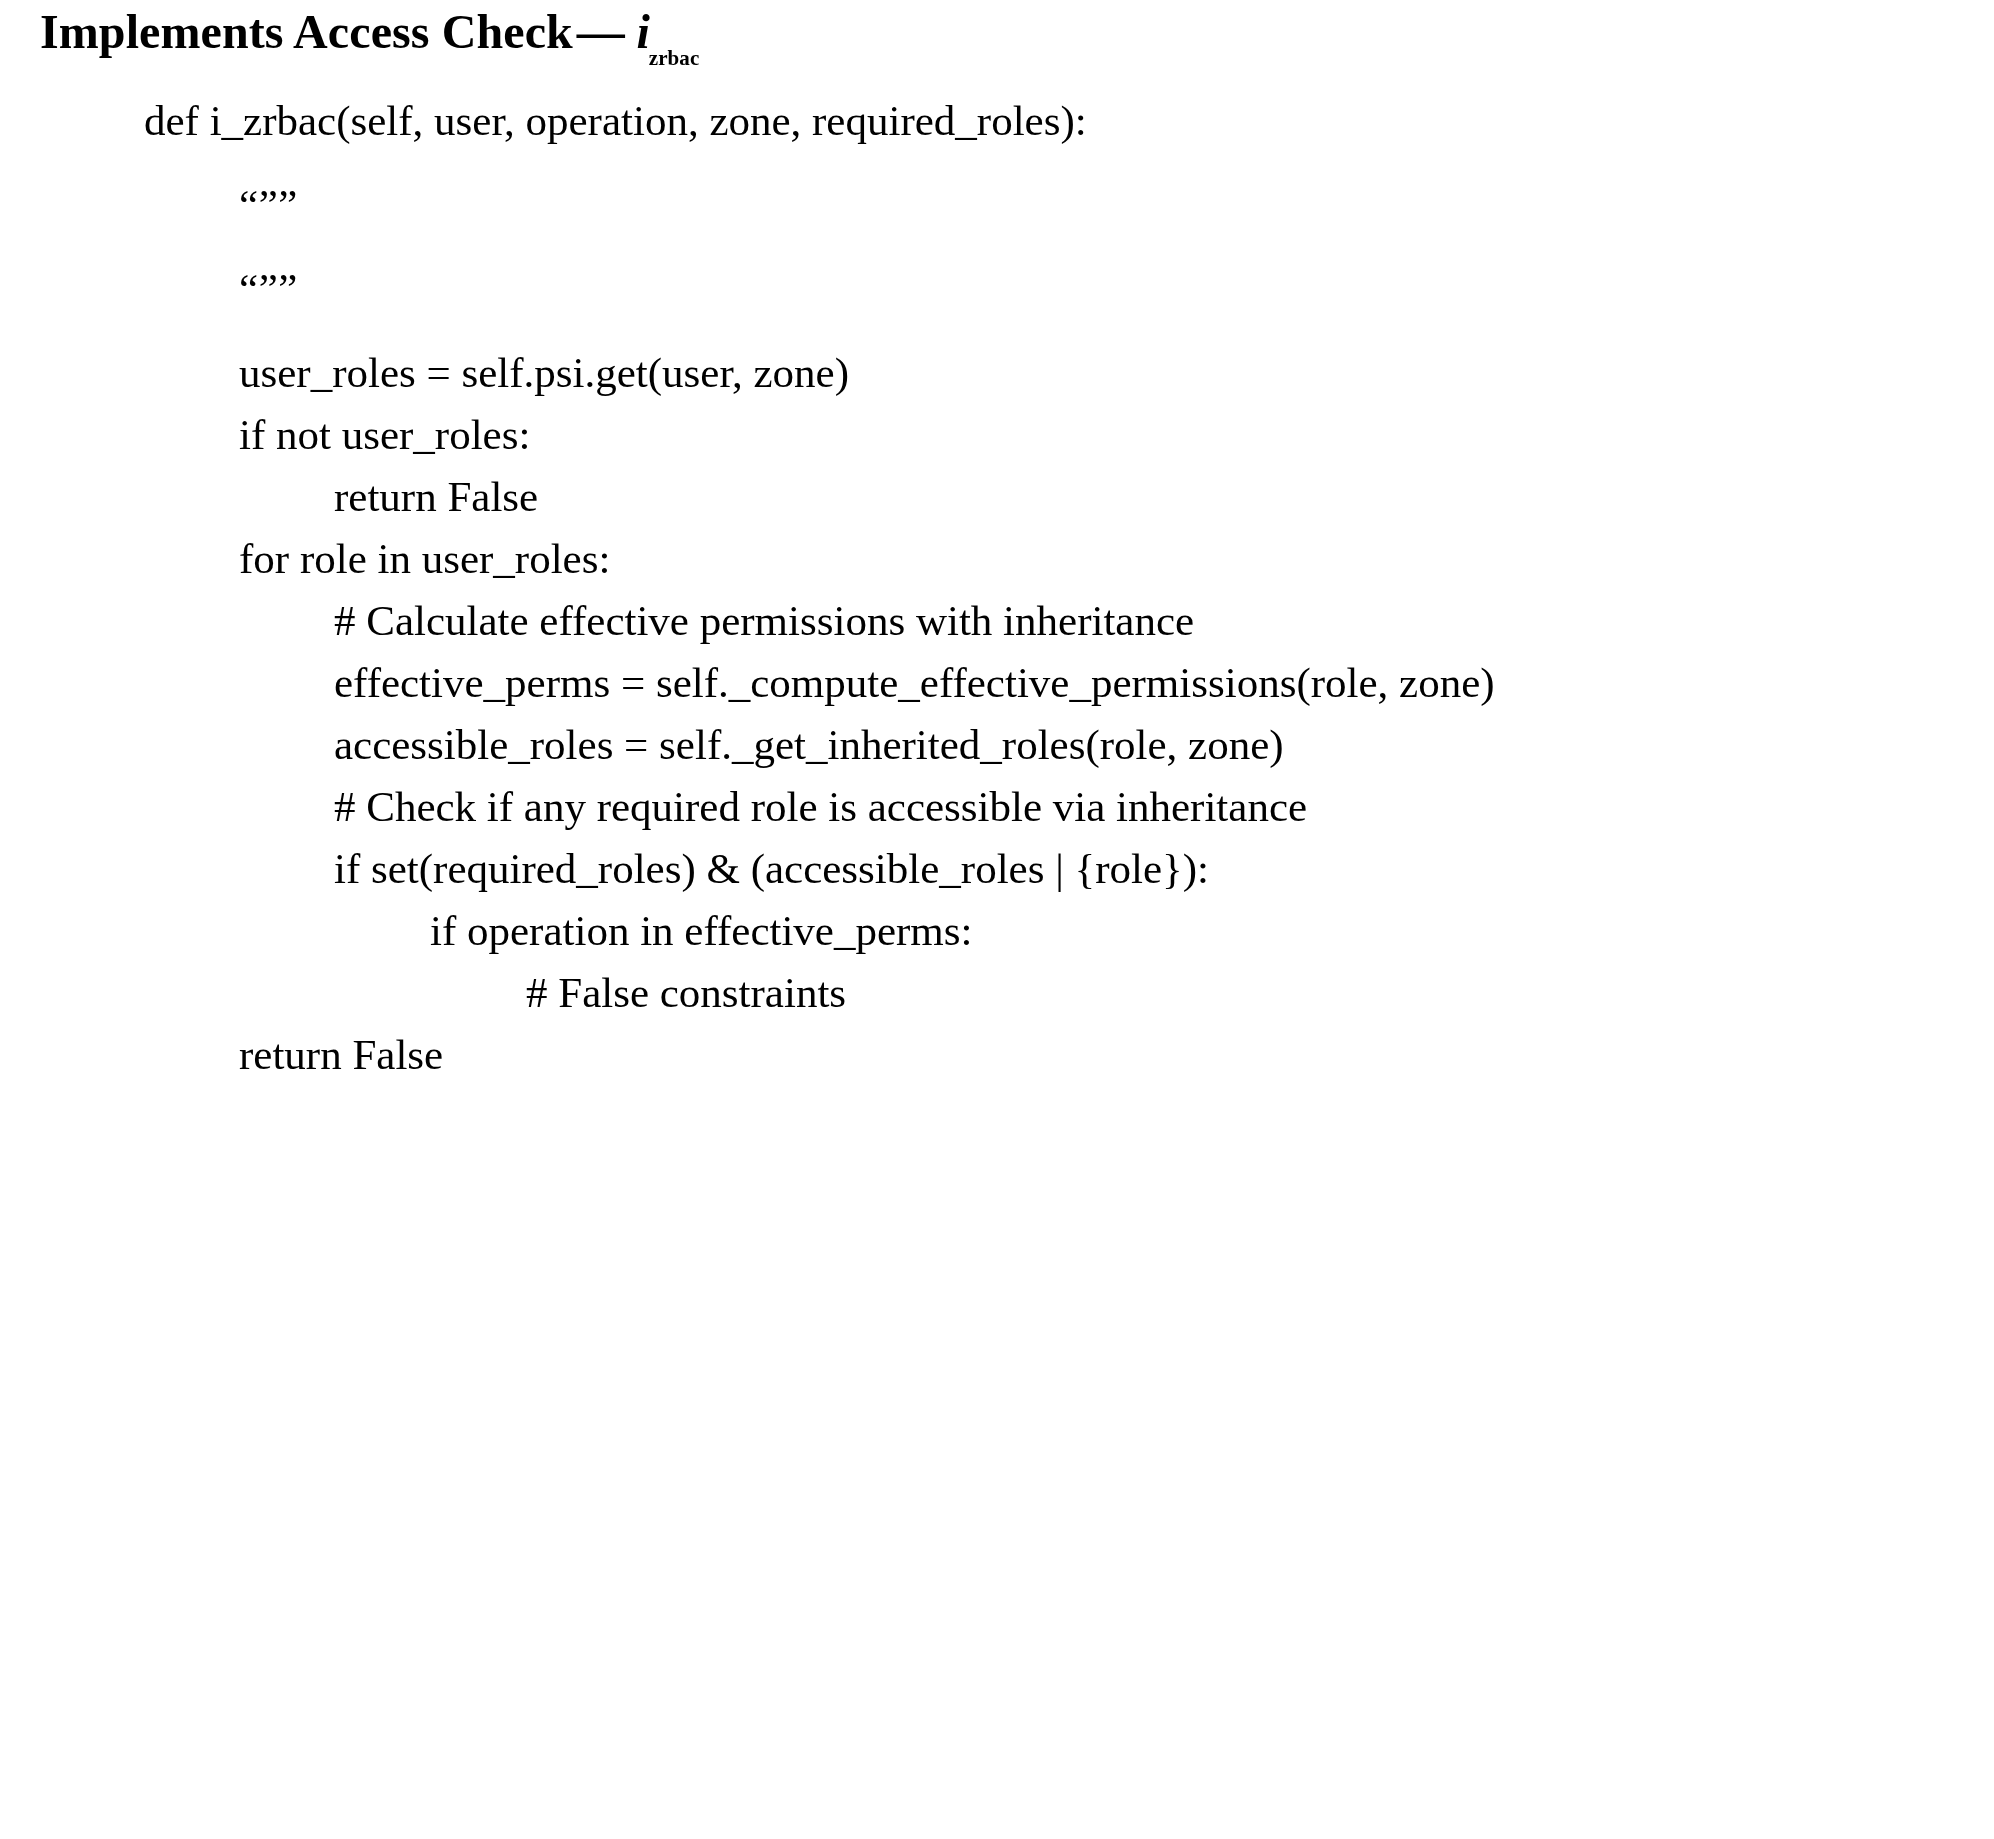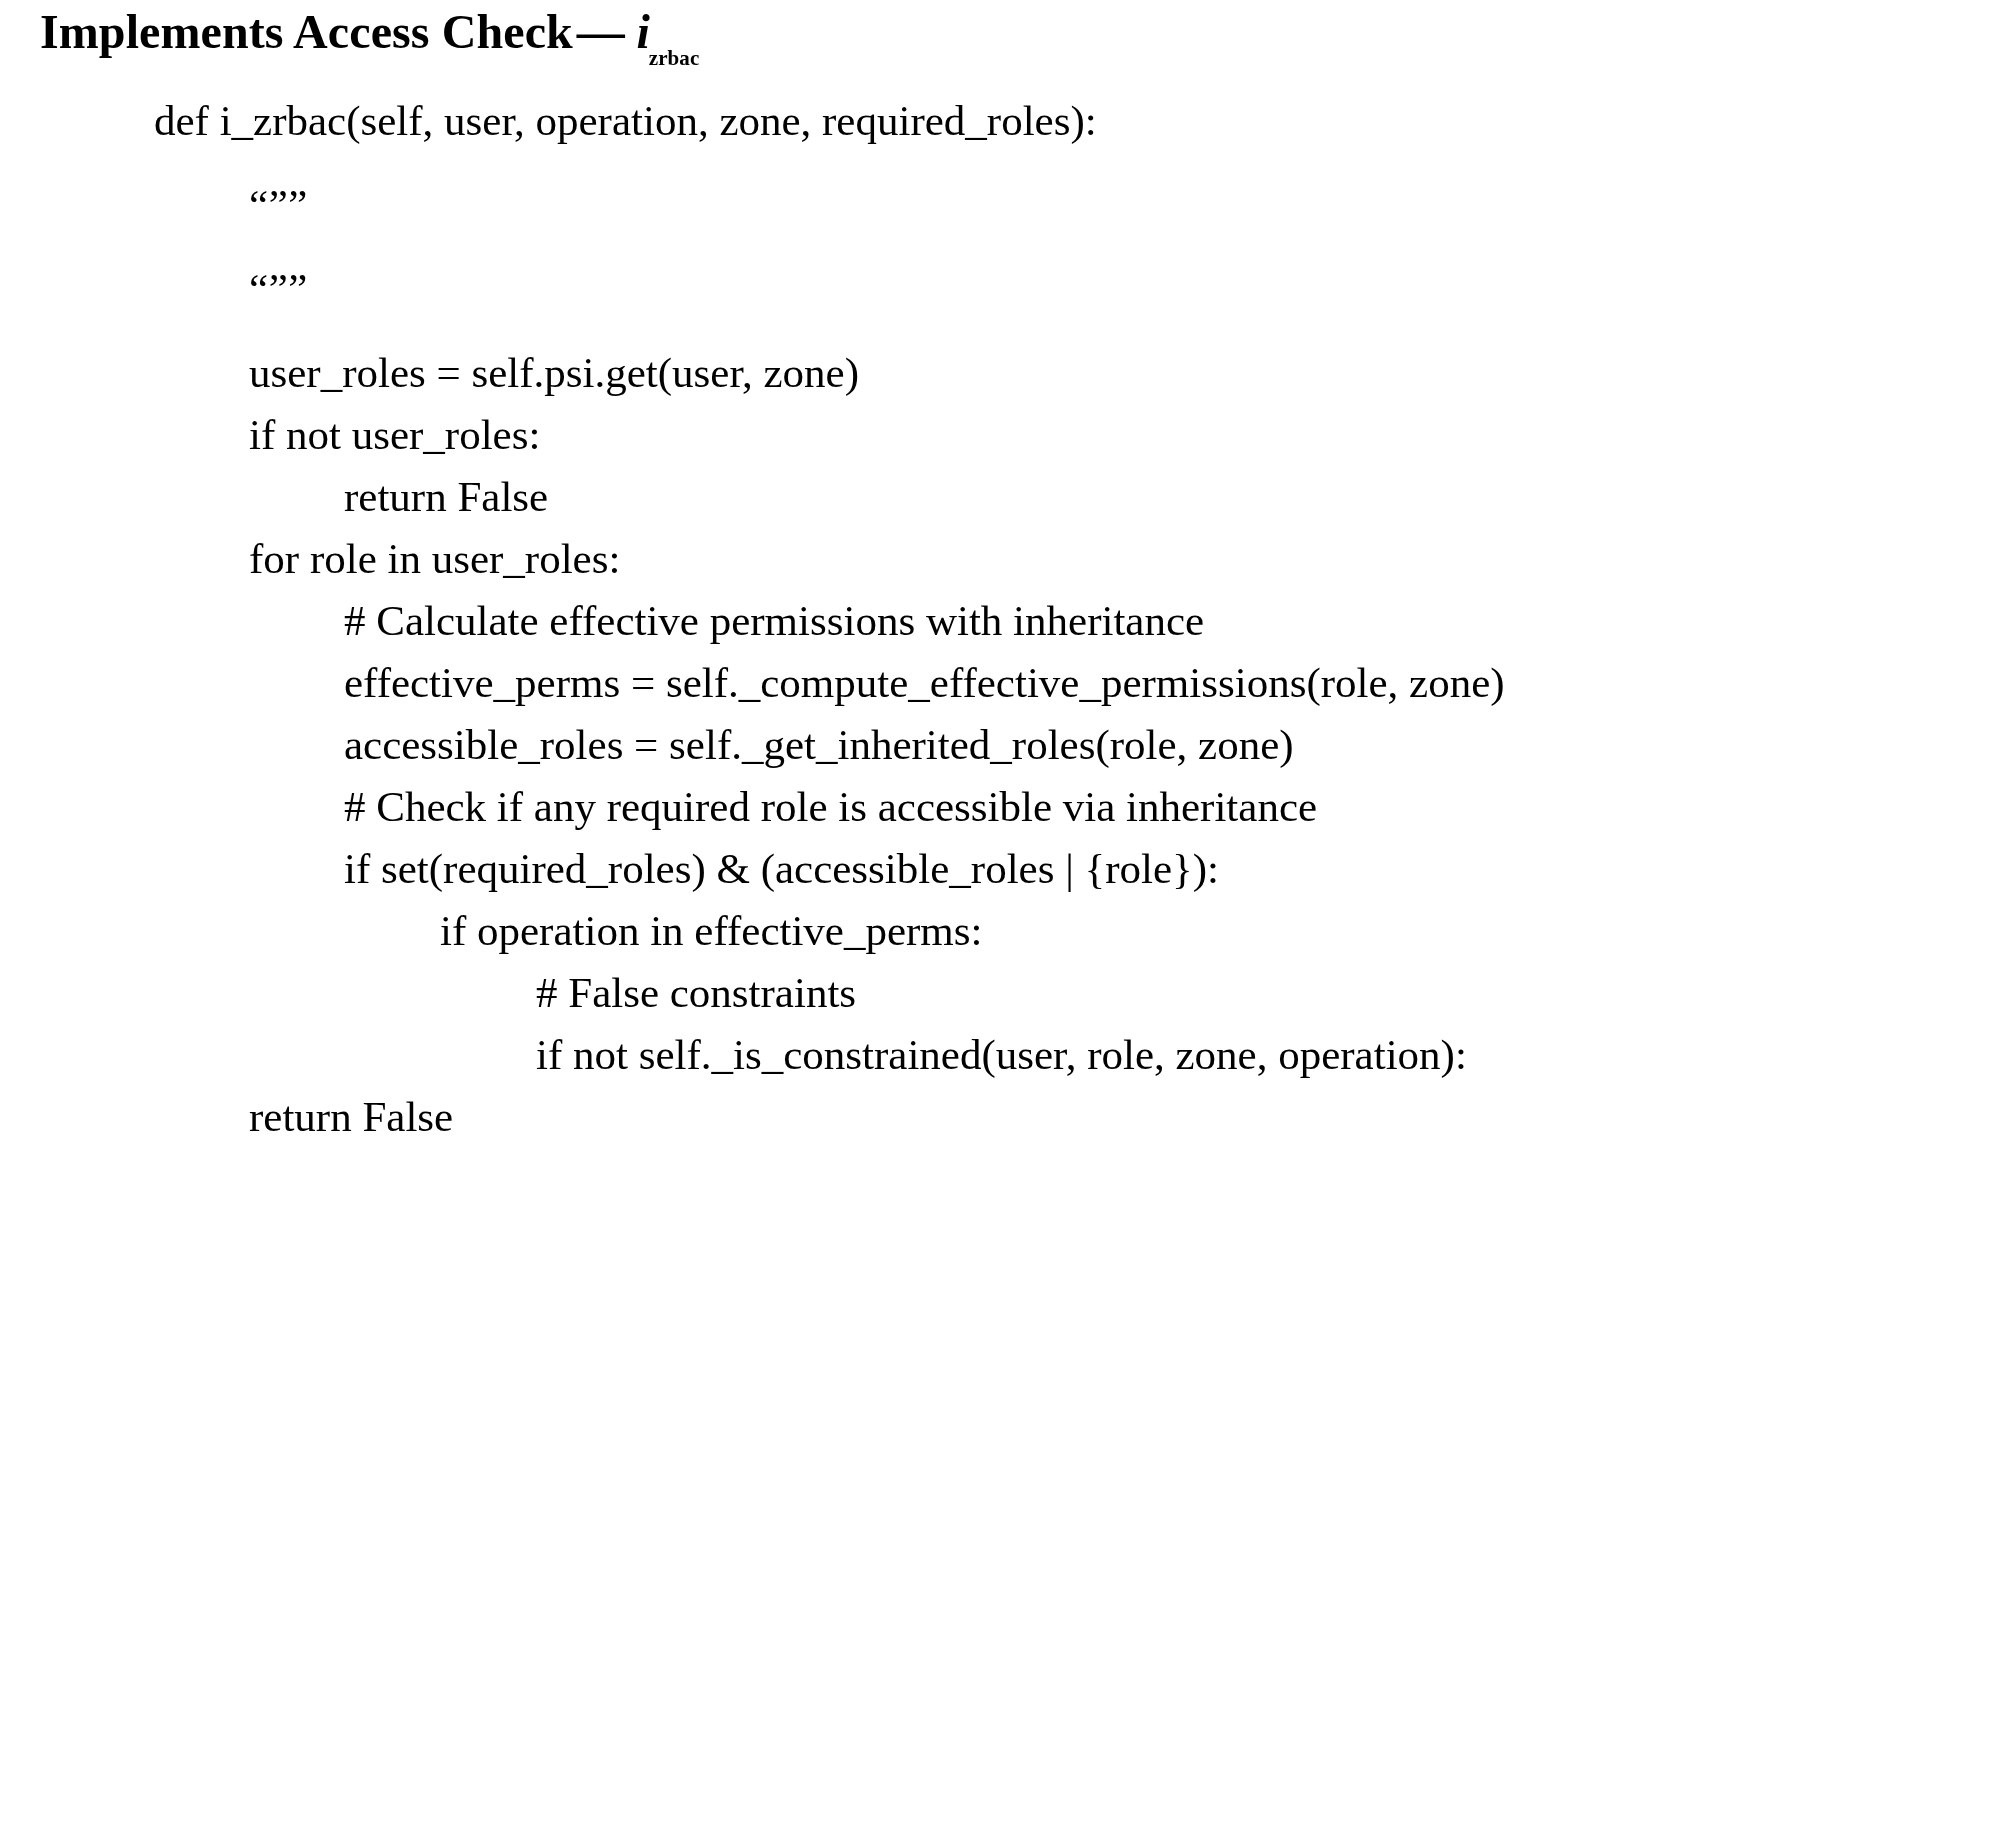"def i_zrbac(self, user, operation, zone," .line { padding-left: 10px -> none }
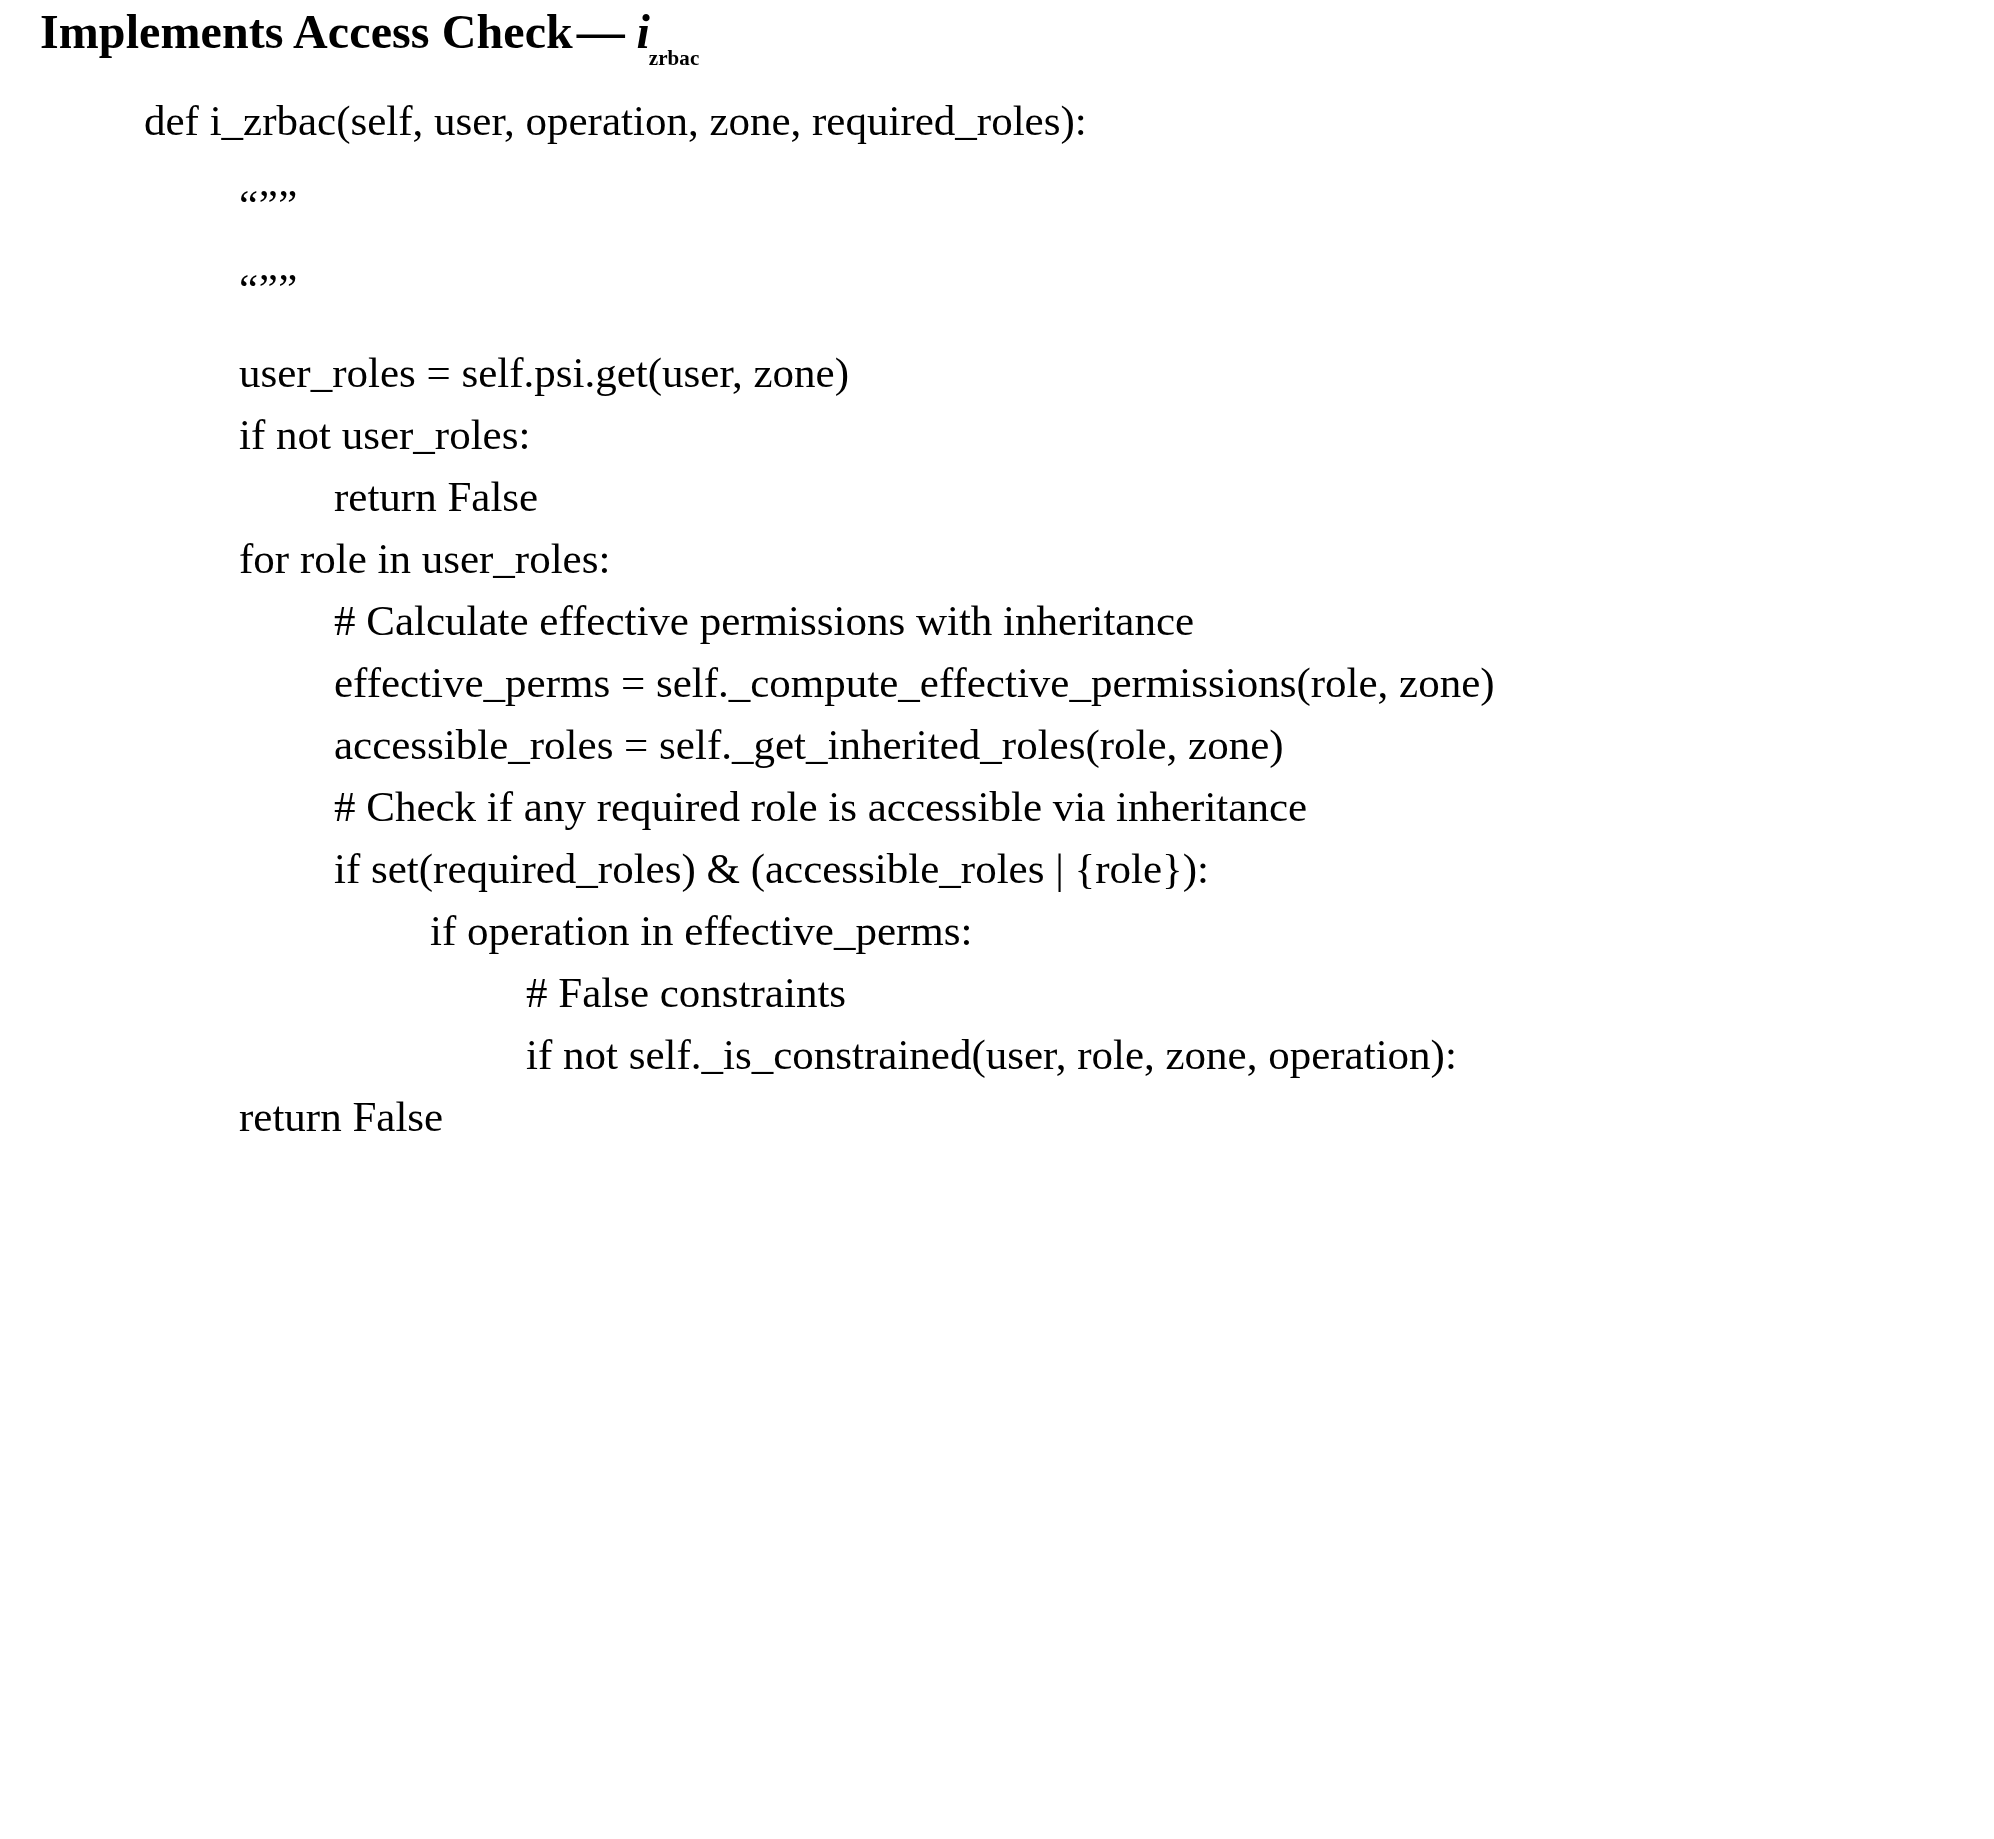"if not self._is_constrained(user, role," div.line { html: <div><span>if not self._is_constrained(user, role, zone, operation):</span></div> -> none }
